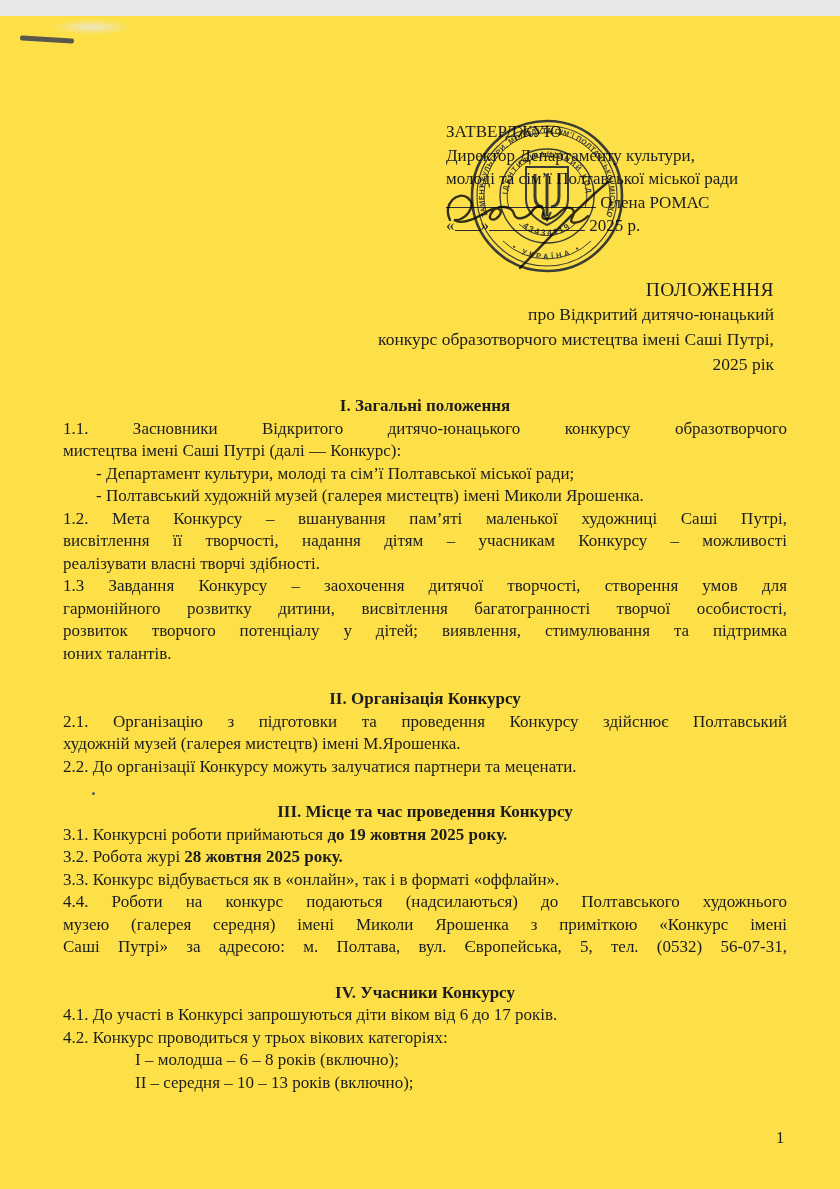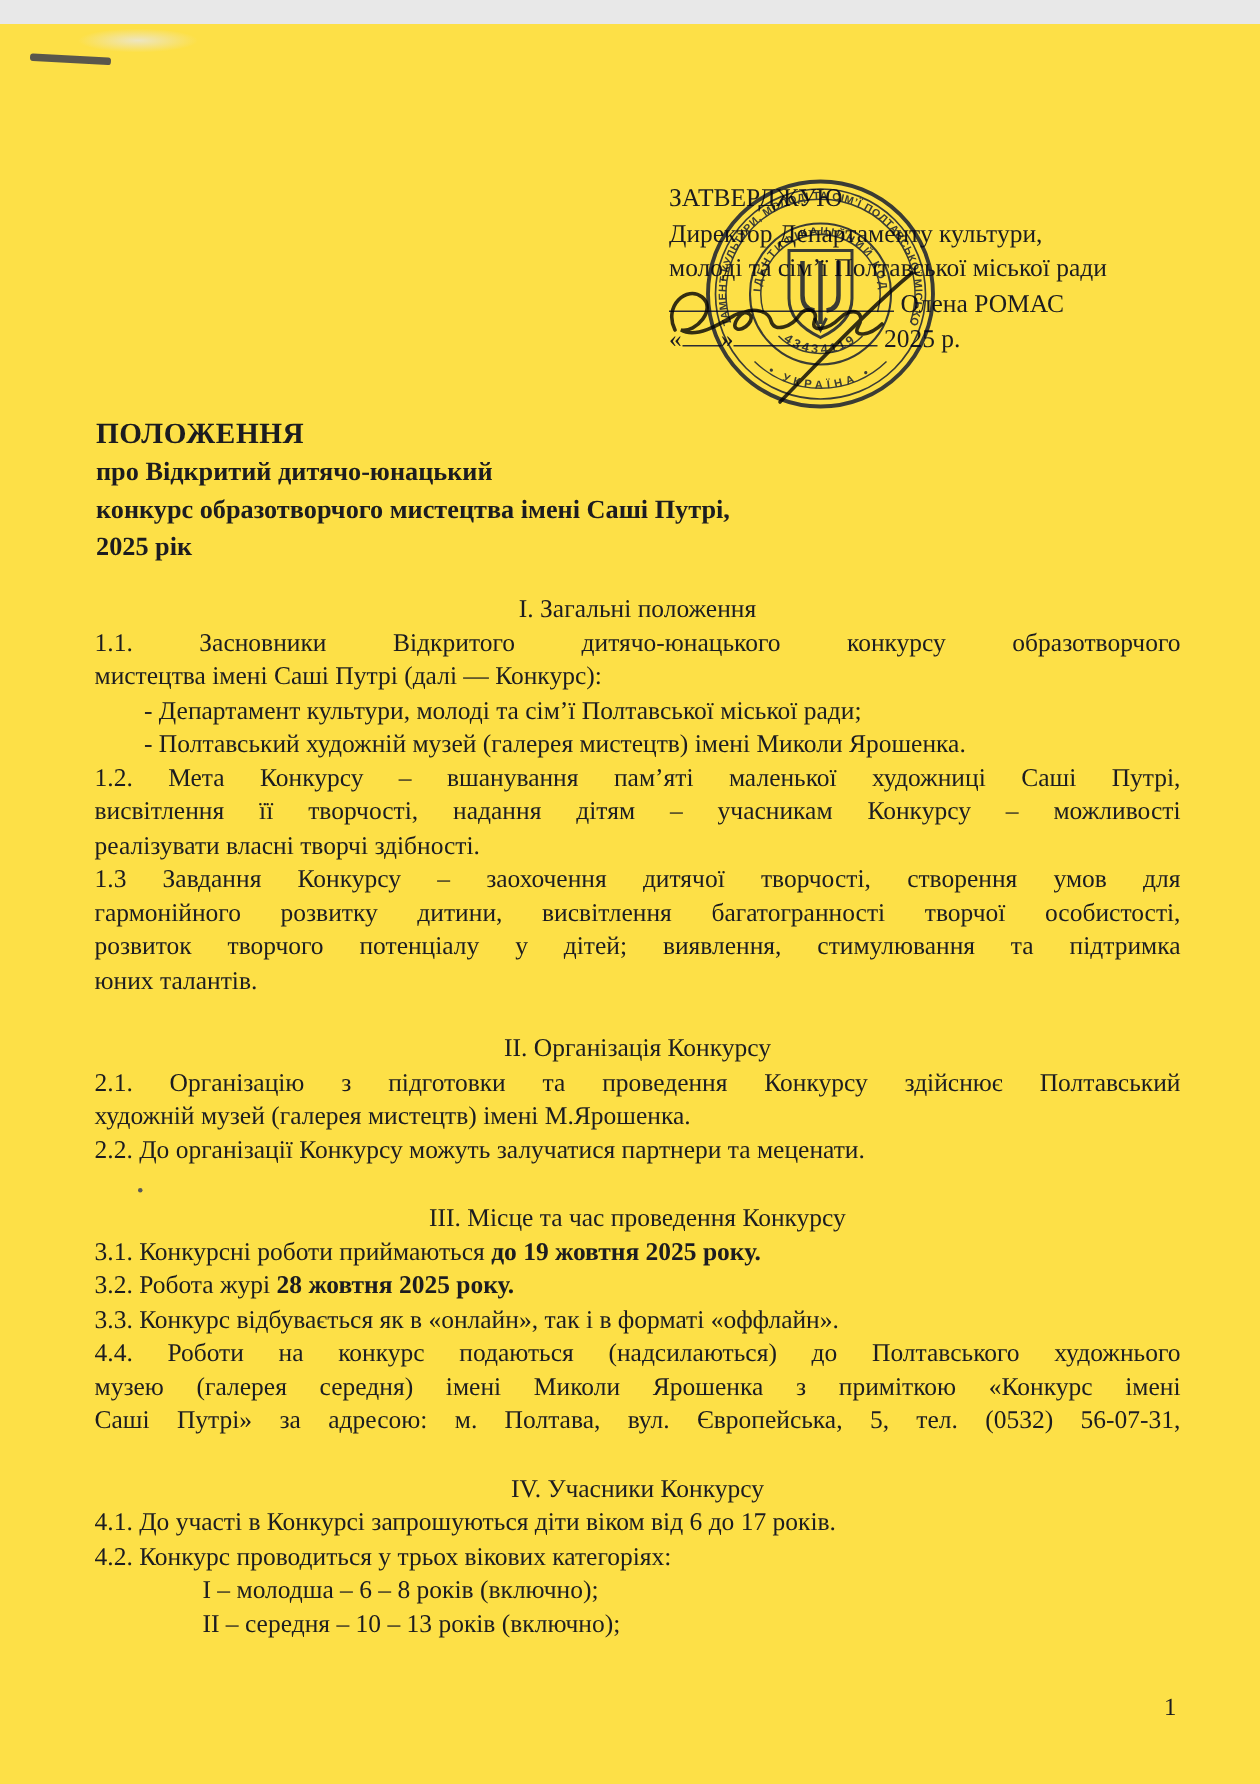"ПОЛОЖЕННЯ" .title { font-weight: bold -> normal; left: 64px -> 50px; text-align: left -> right }
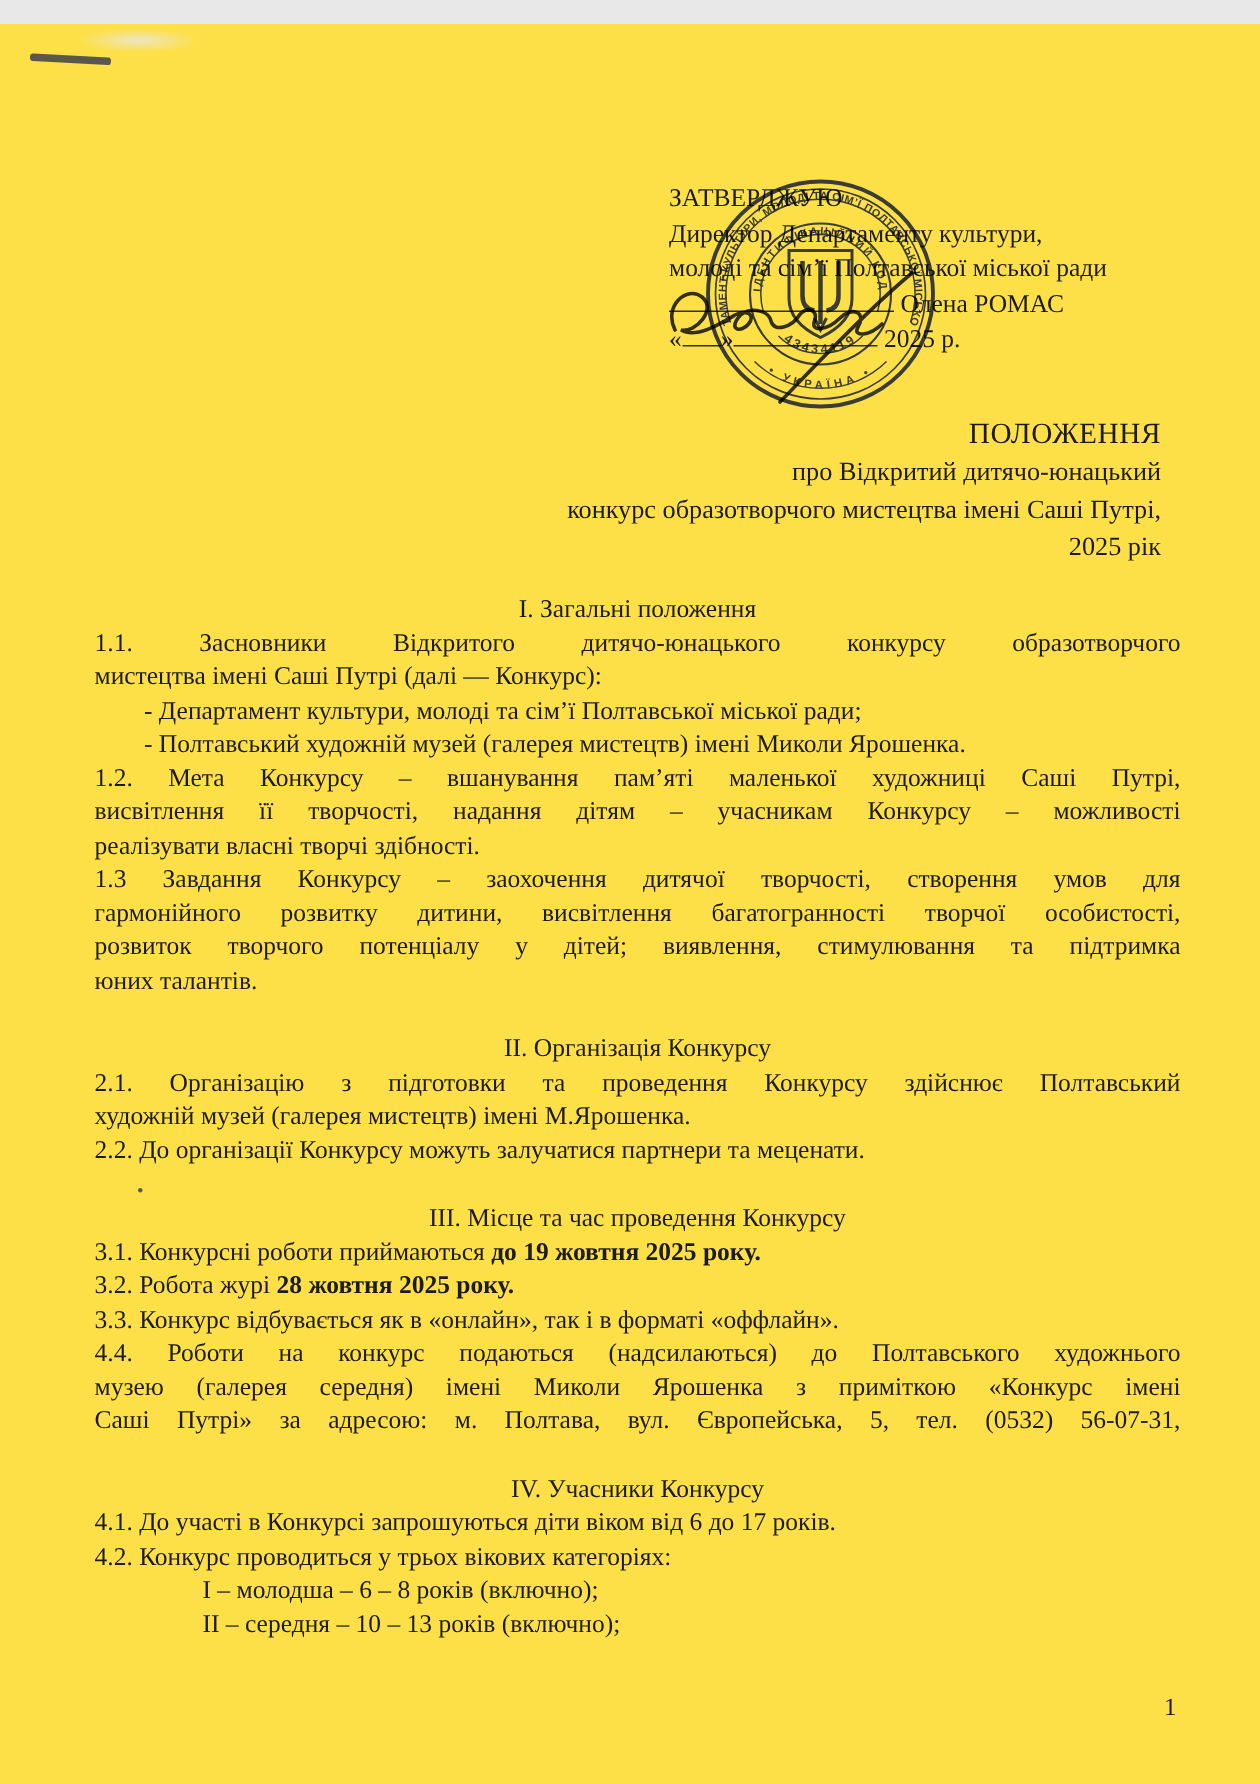"І. Загальні положення" .sec-h { font-weight: normal -> bold }
